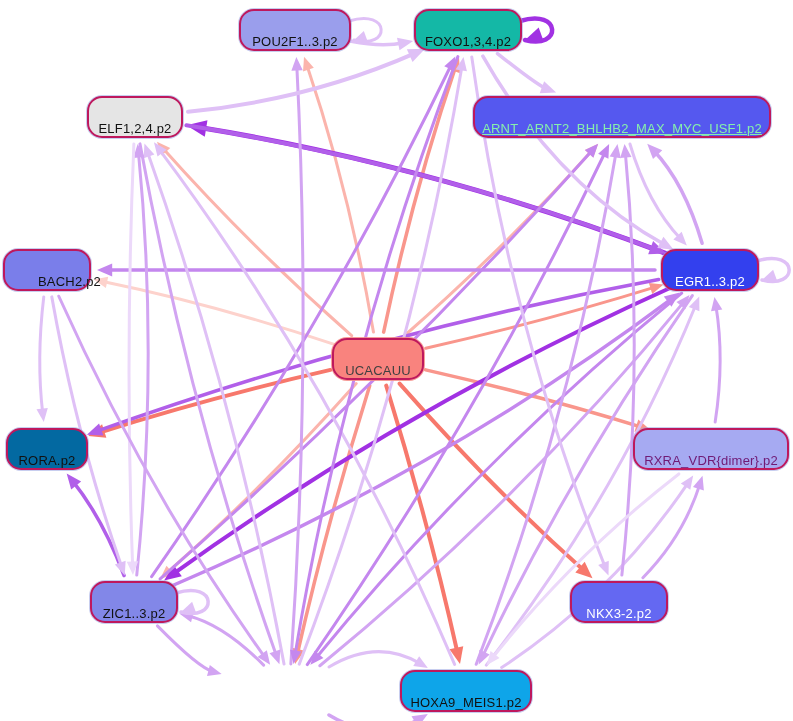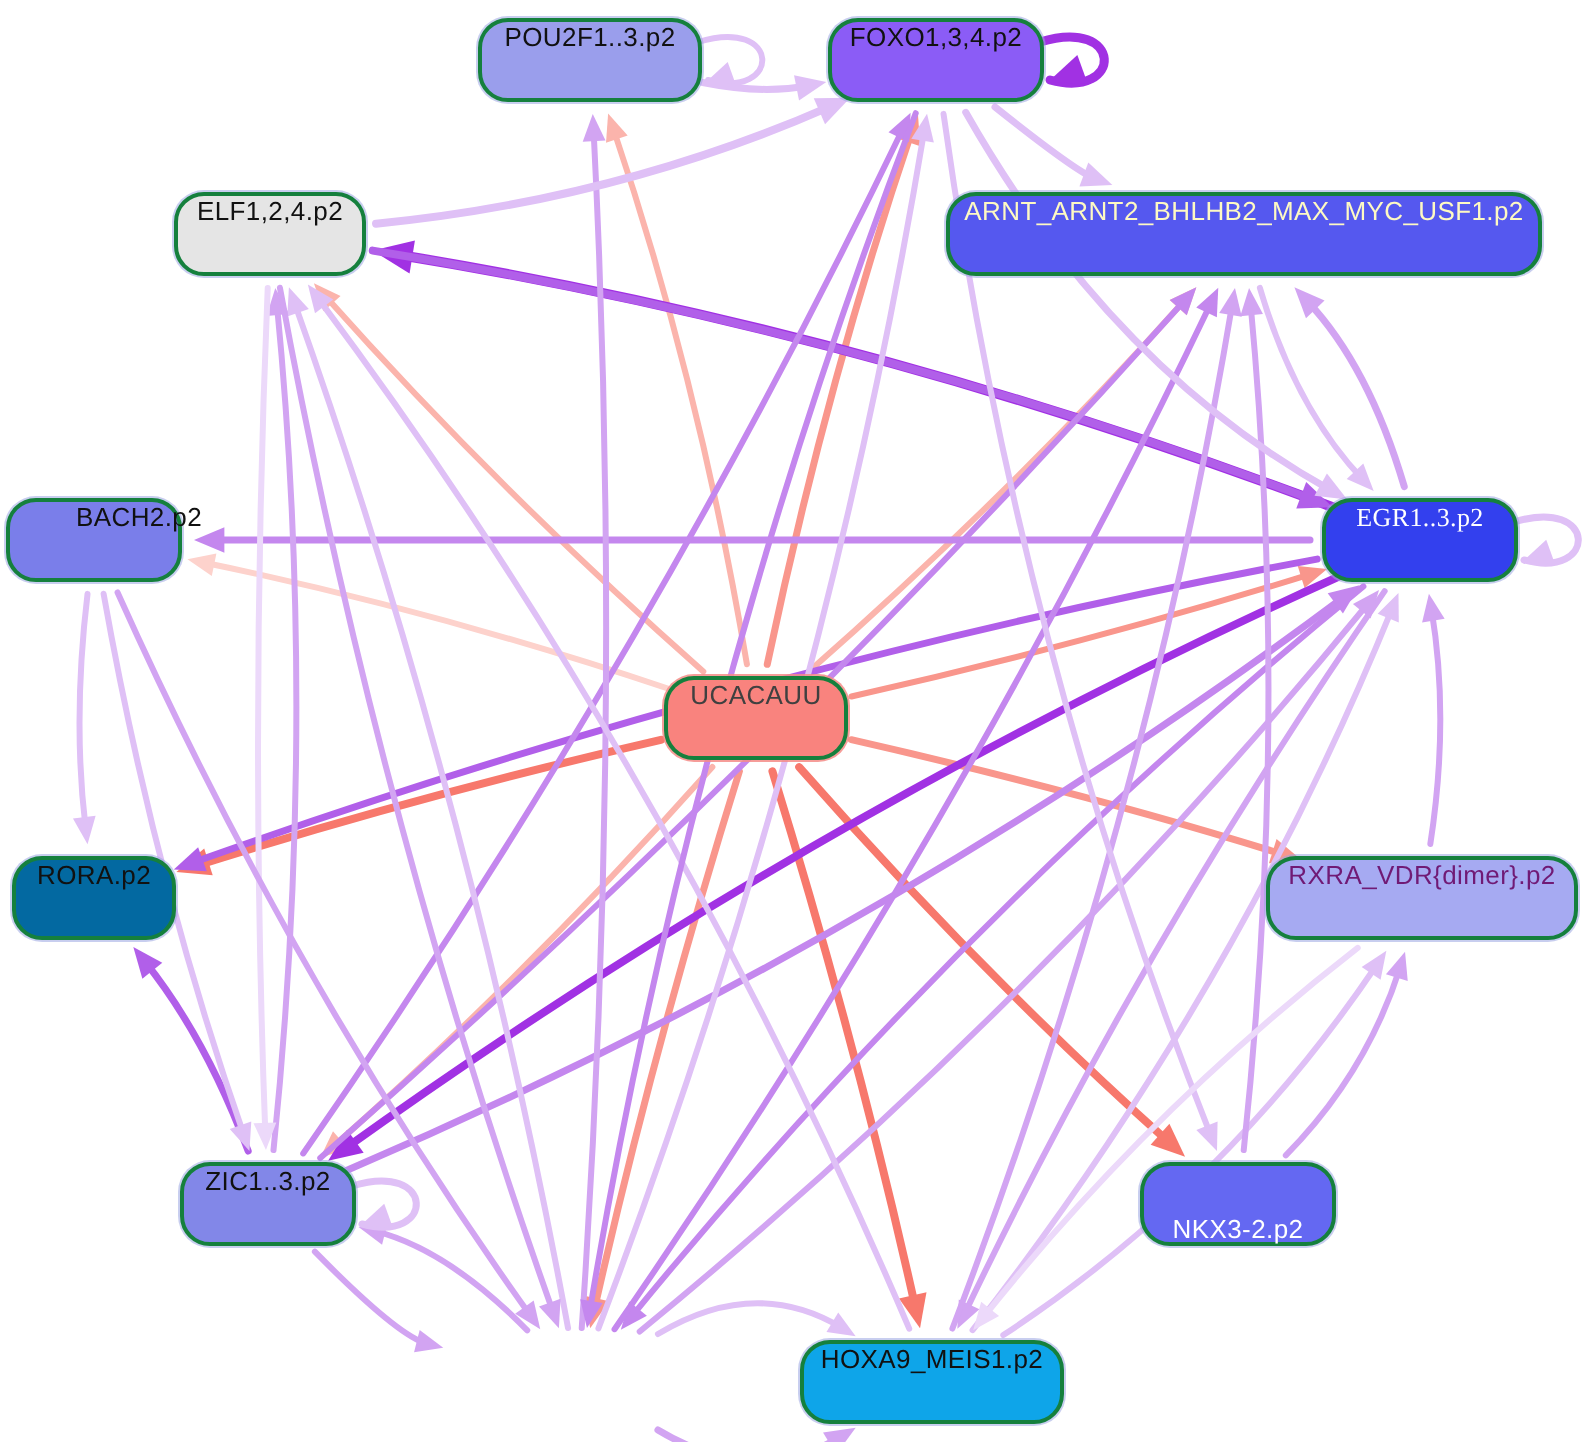"POU2F1..3.p2" .node { align-items: flex-start -> flex-end; border: 2px solid #15803d -> 2px solid #be185d }
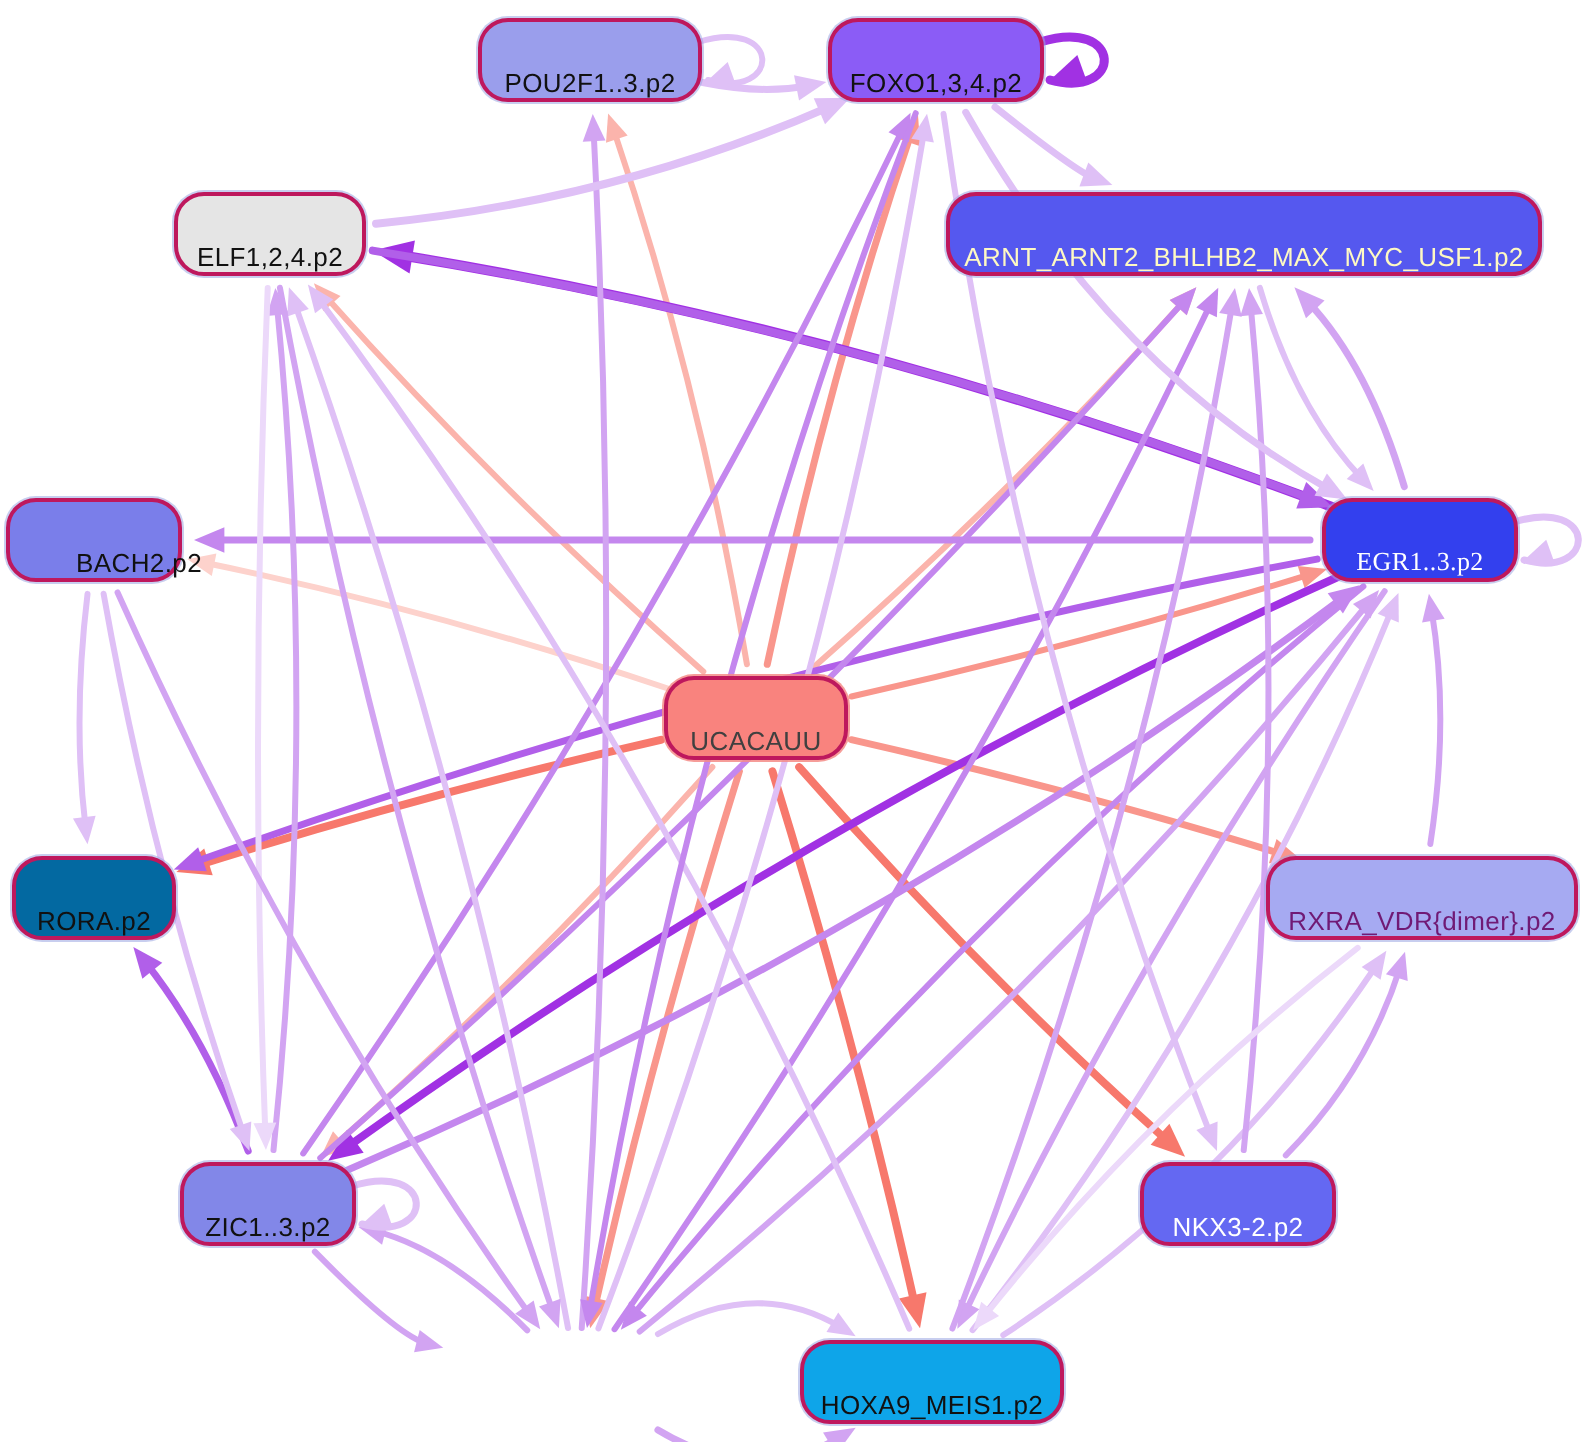"FOXO1,3,4.p2" div.node { background: #8b5cf6 -> #14b8a6 }
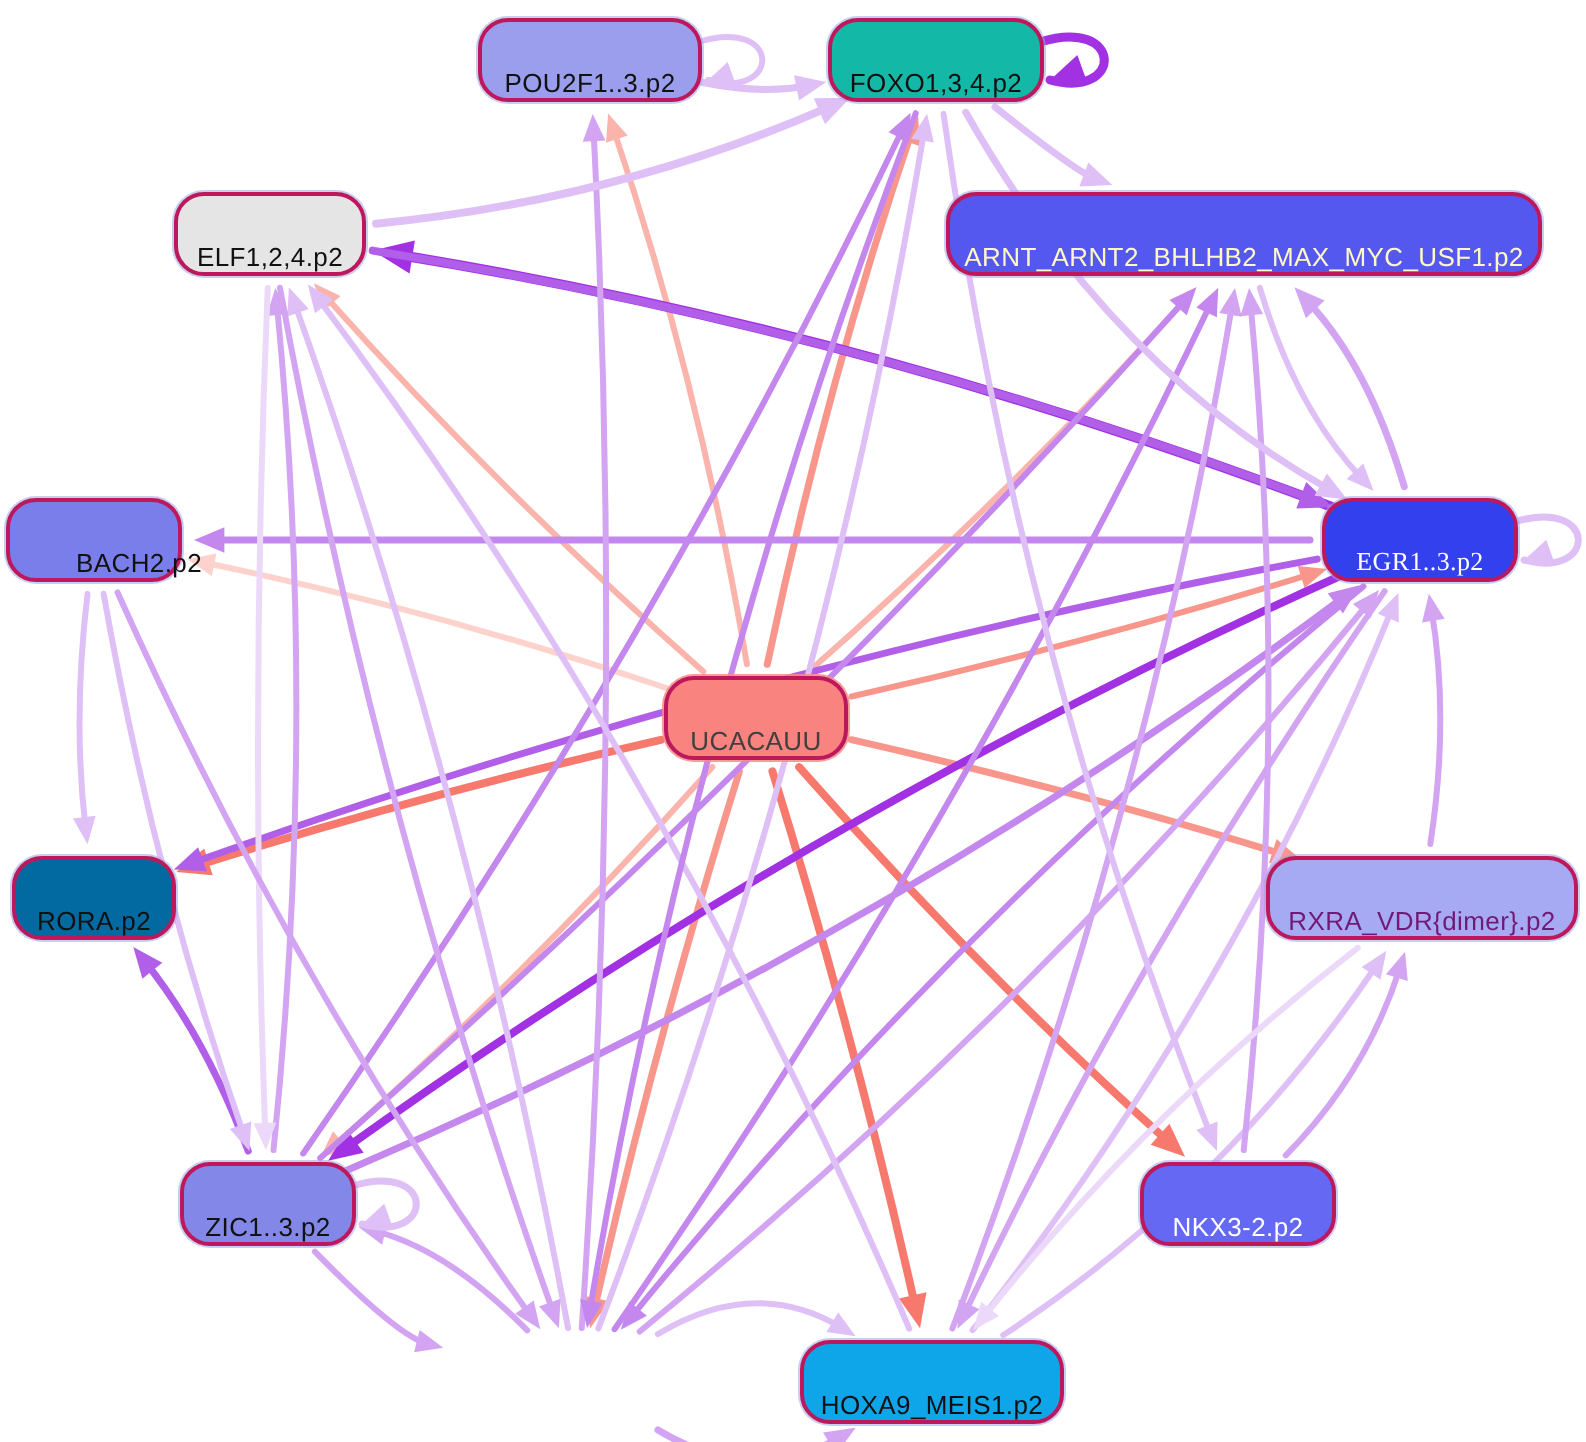"ARNT_ARNT2_BHLHB2_MAX_MYC_USF1.p2" span { color: #fef9c3 -> #86efac; text-decoration: none -> underline }
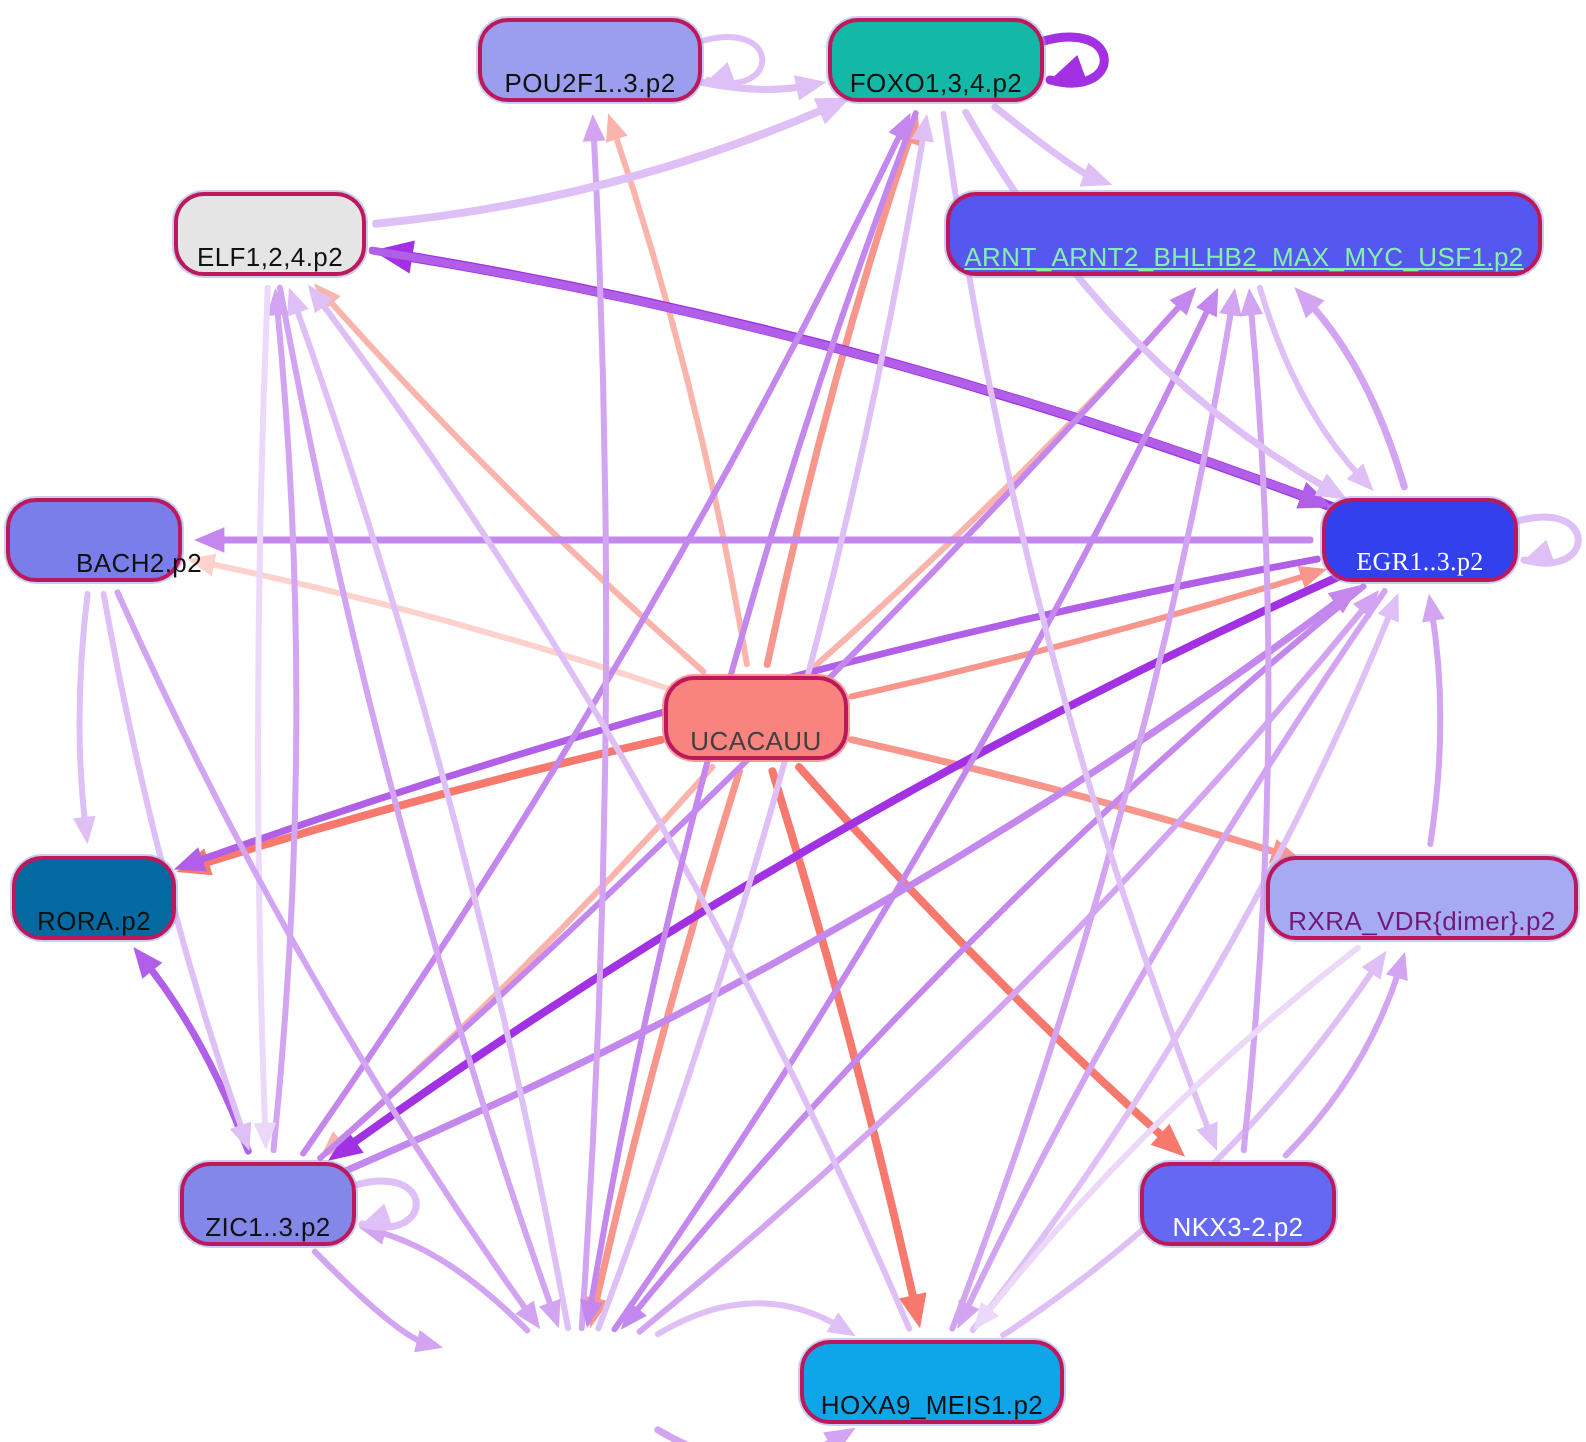"EGR1..3.p2" span { font-family: Liberation Serif, serif -> none }
